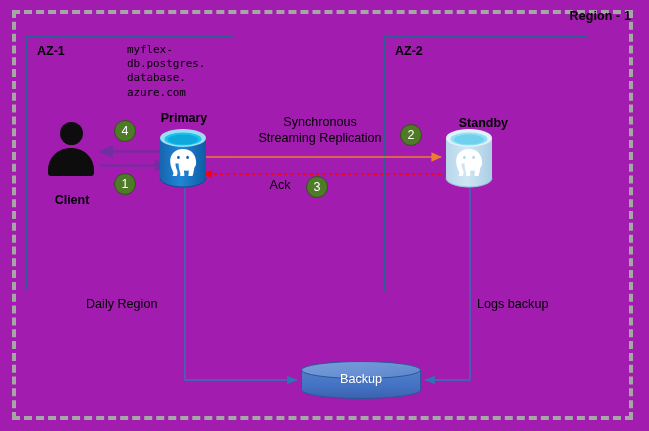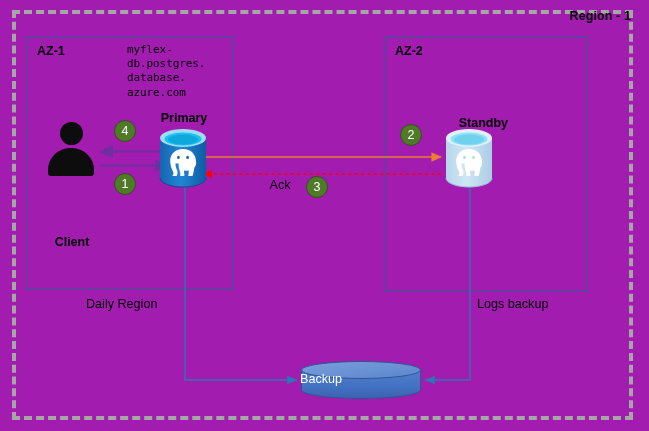"Synchronous" div.mid-label { html: none -> <div>Synchronous Streaming Replication</div> }
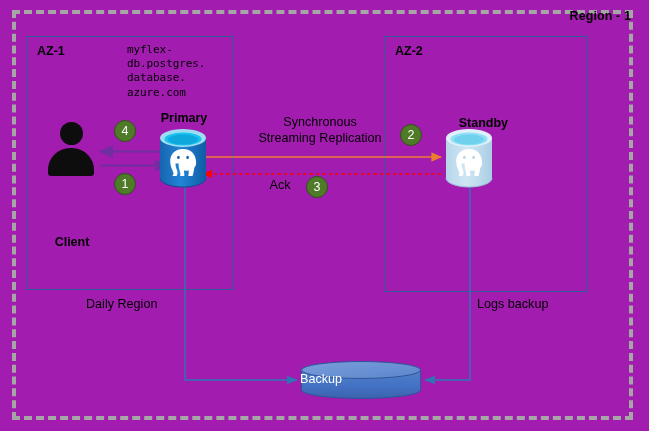"Client" .client-label { margin-top: 42px -> none }
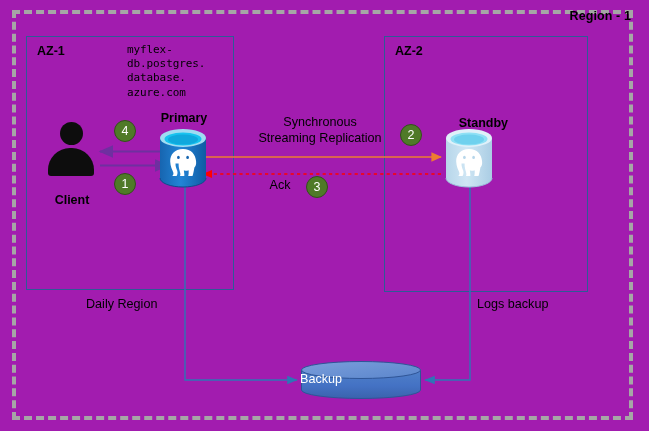"Backup" .backup-text { text-align: left -> center }
